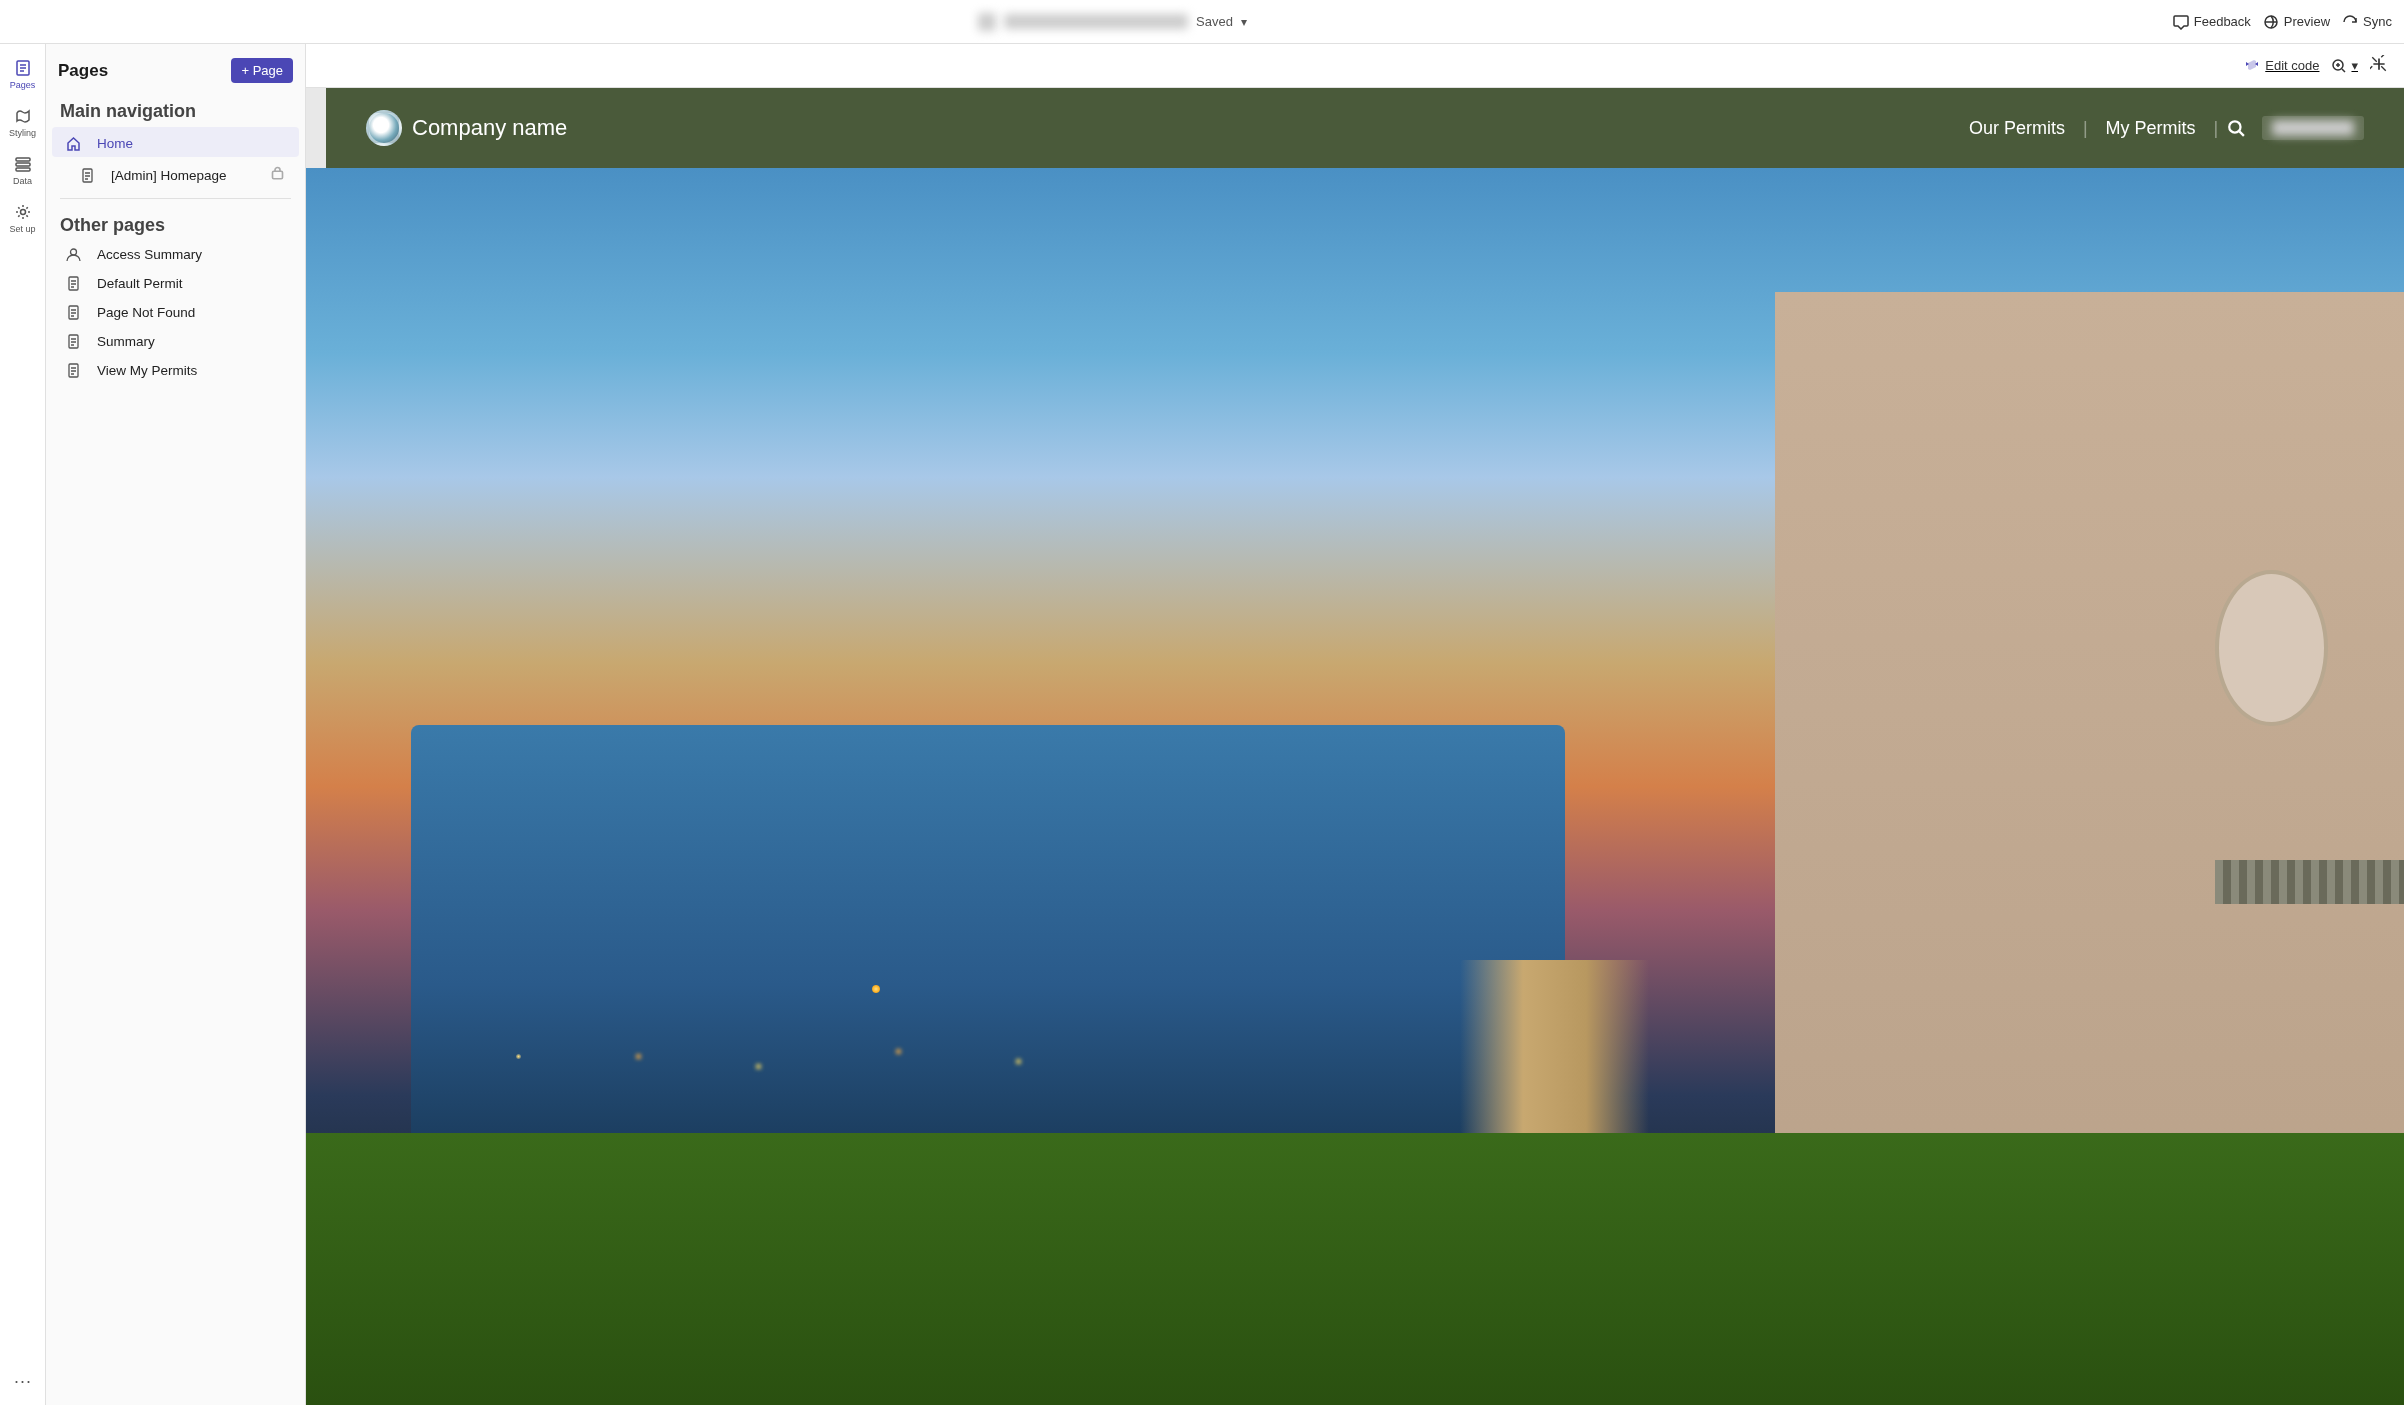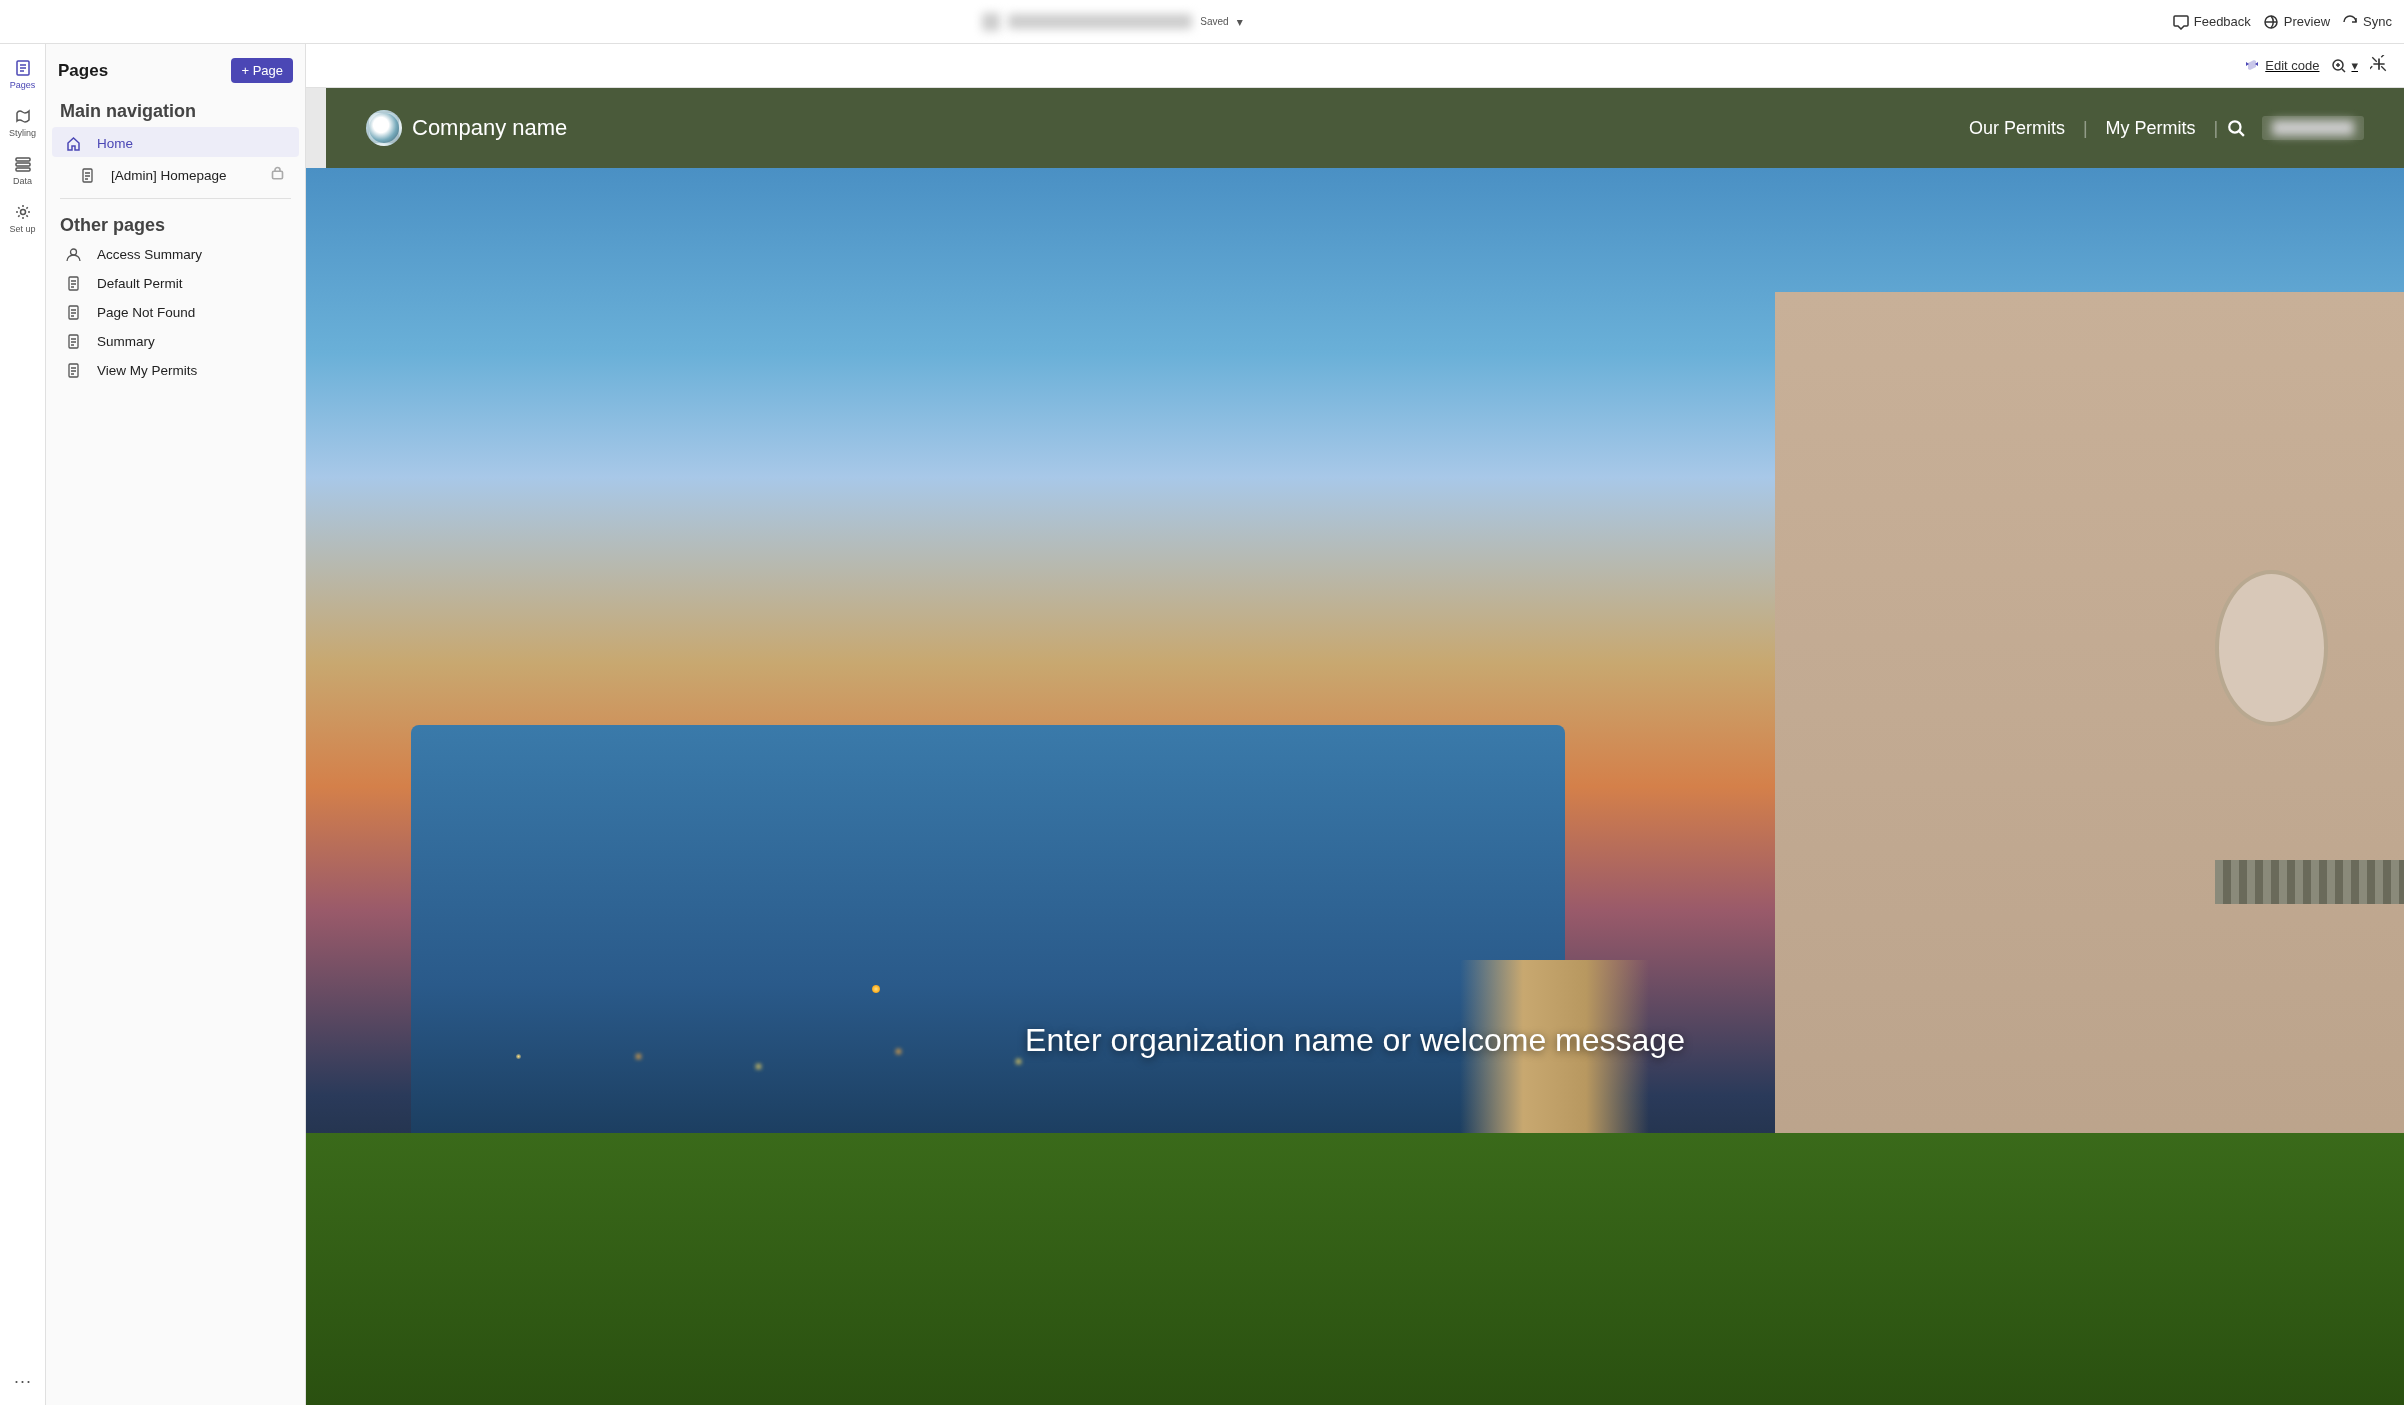"Saved" span { font-size: 10px -> 13px }
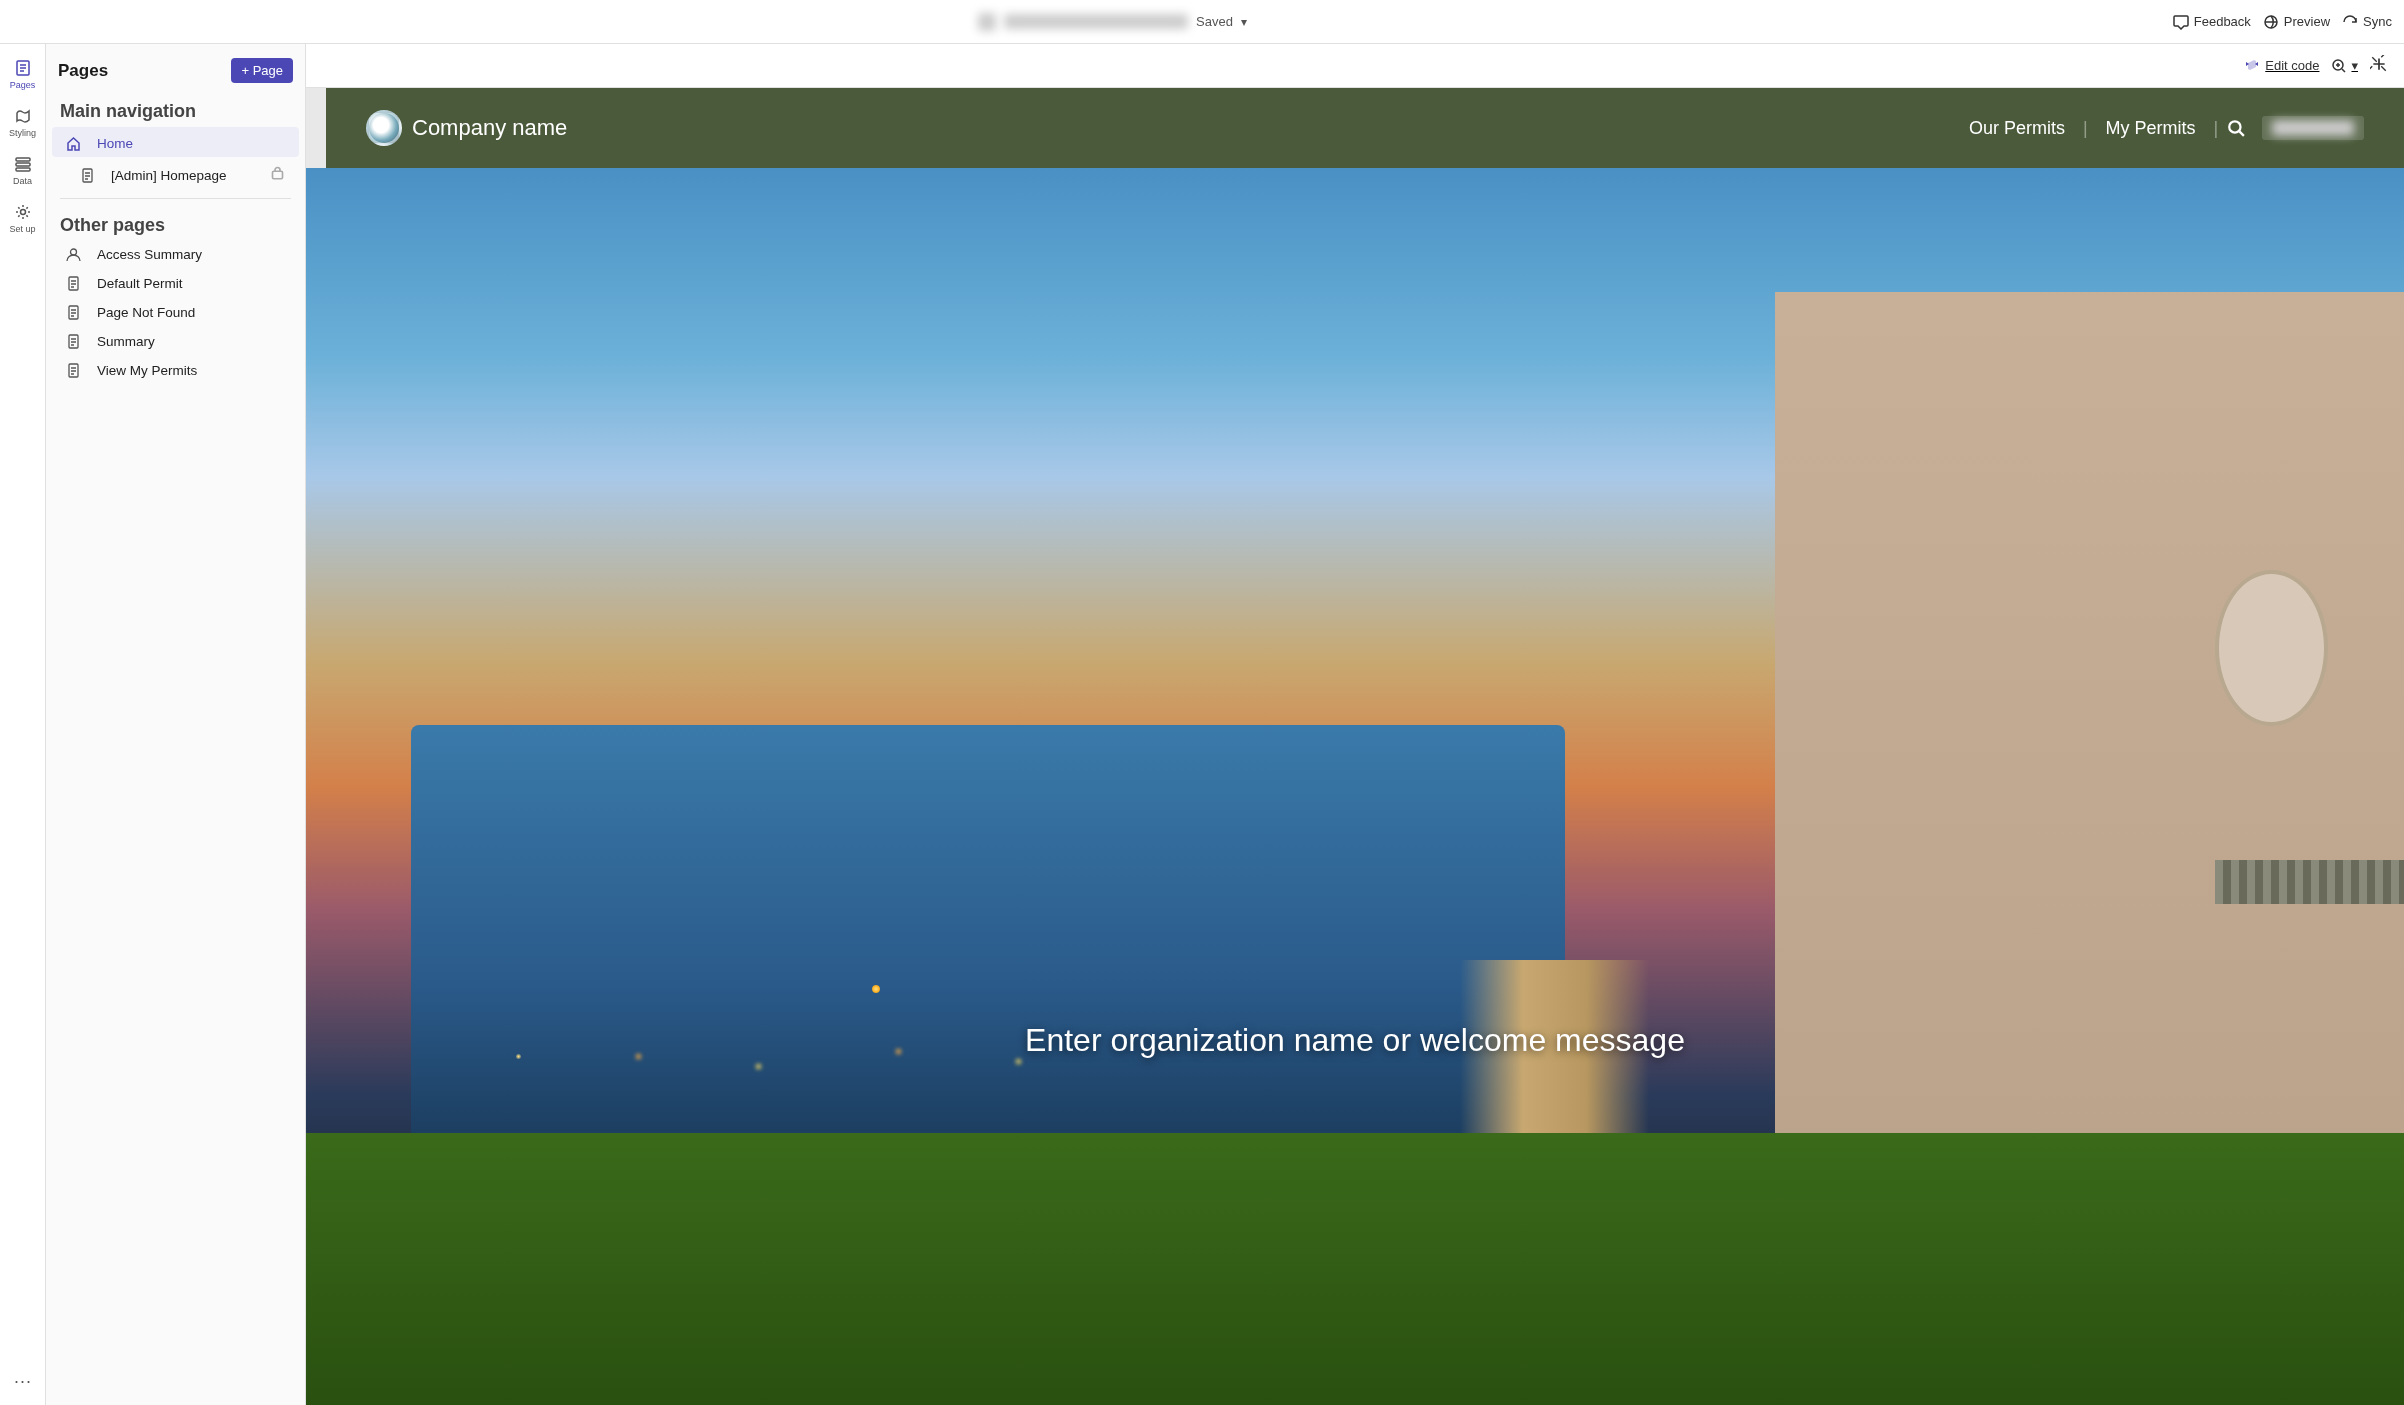"Enter organization name or welcome" div.hero-text { html: <div>Enter organization name or welcome message</div> -> none }
